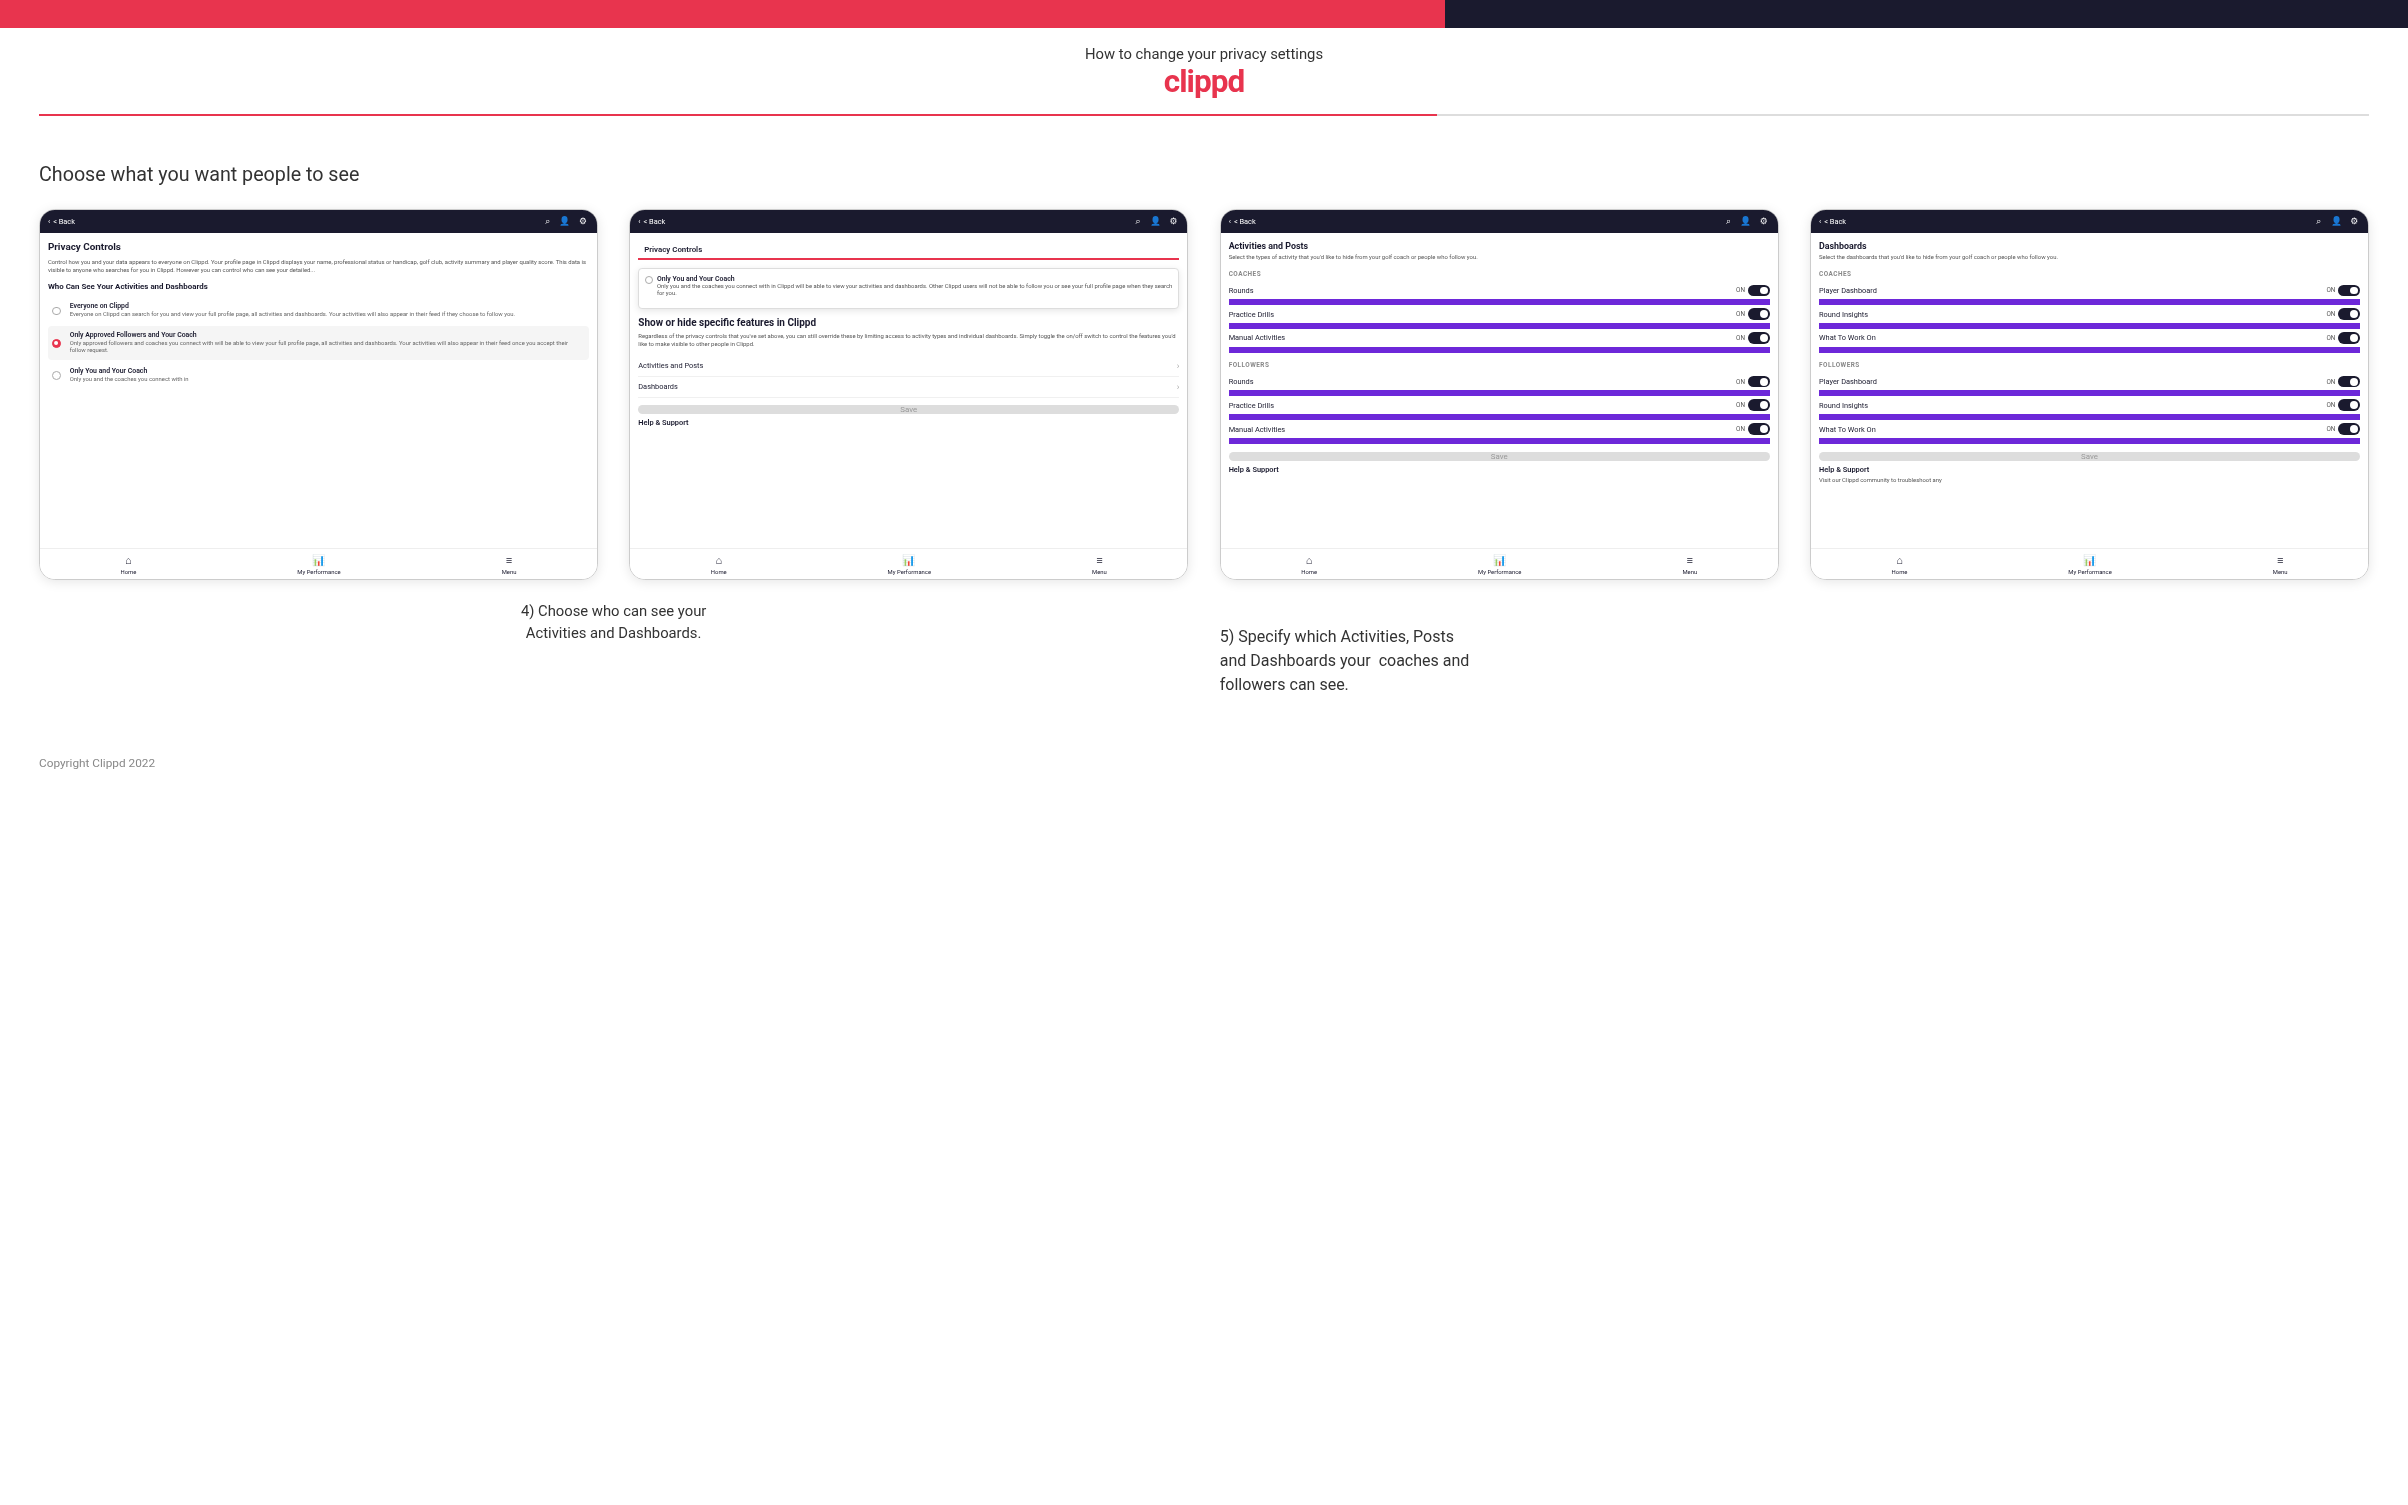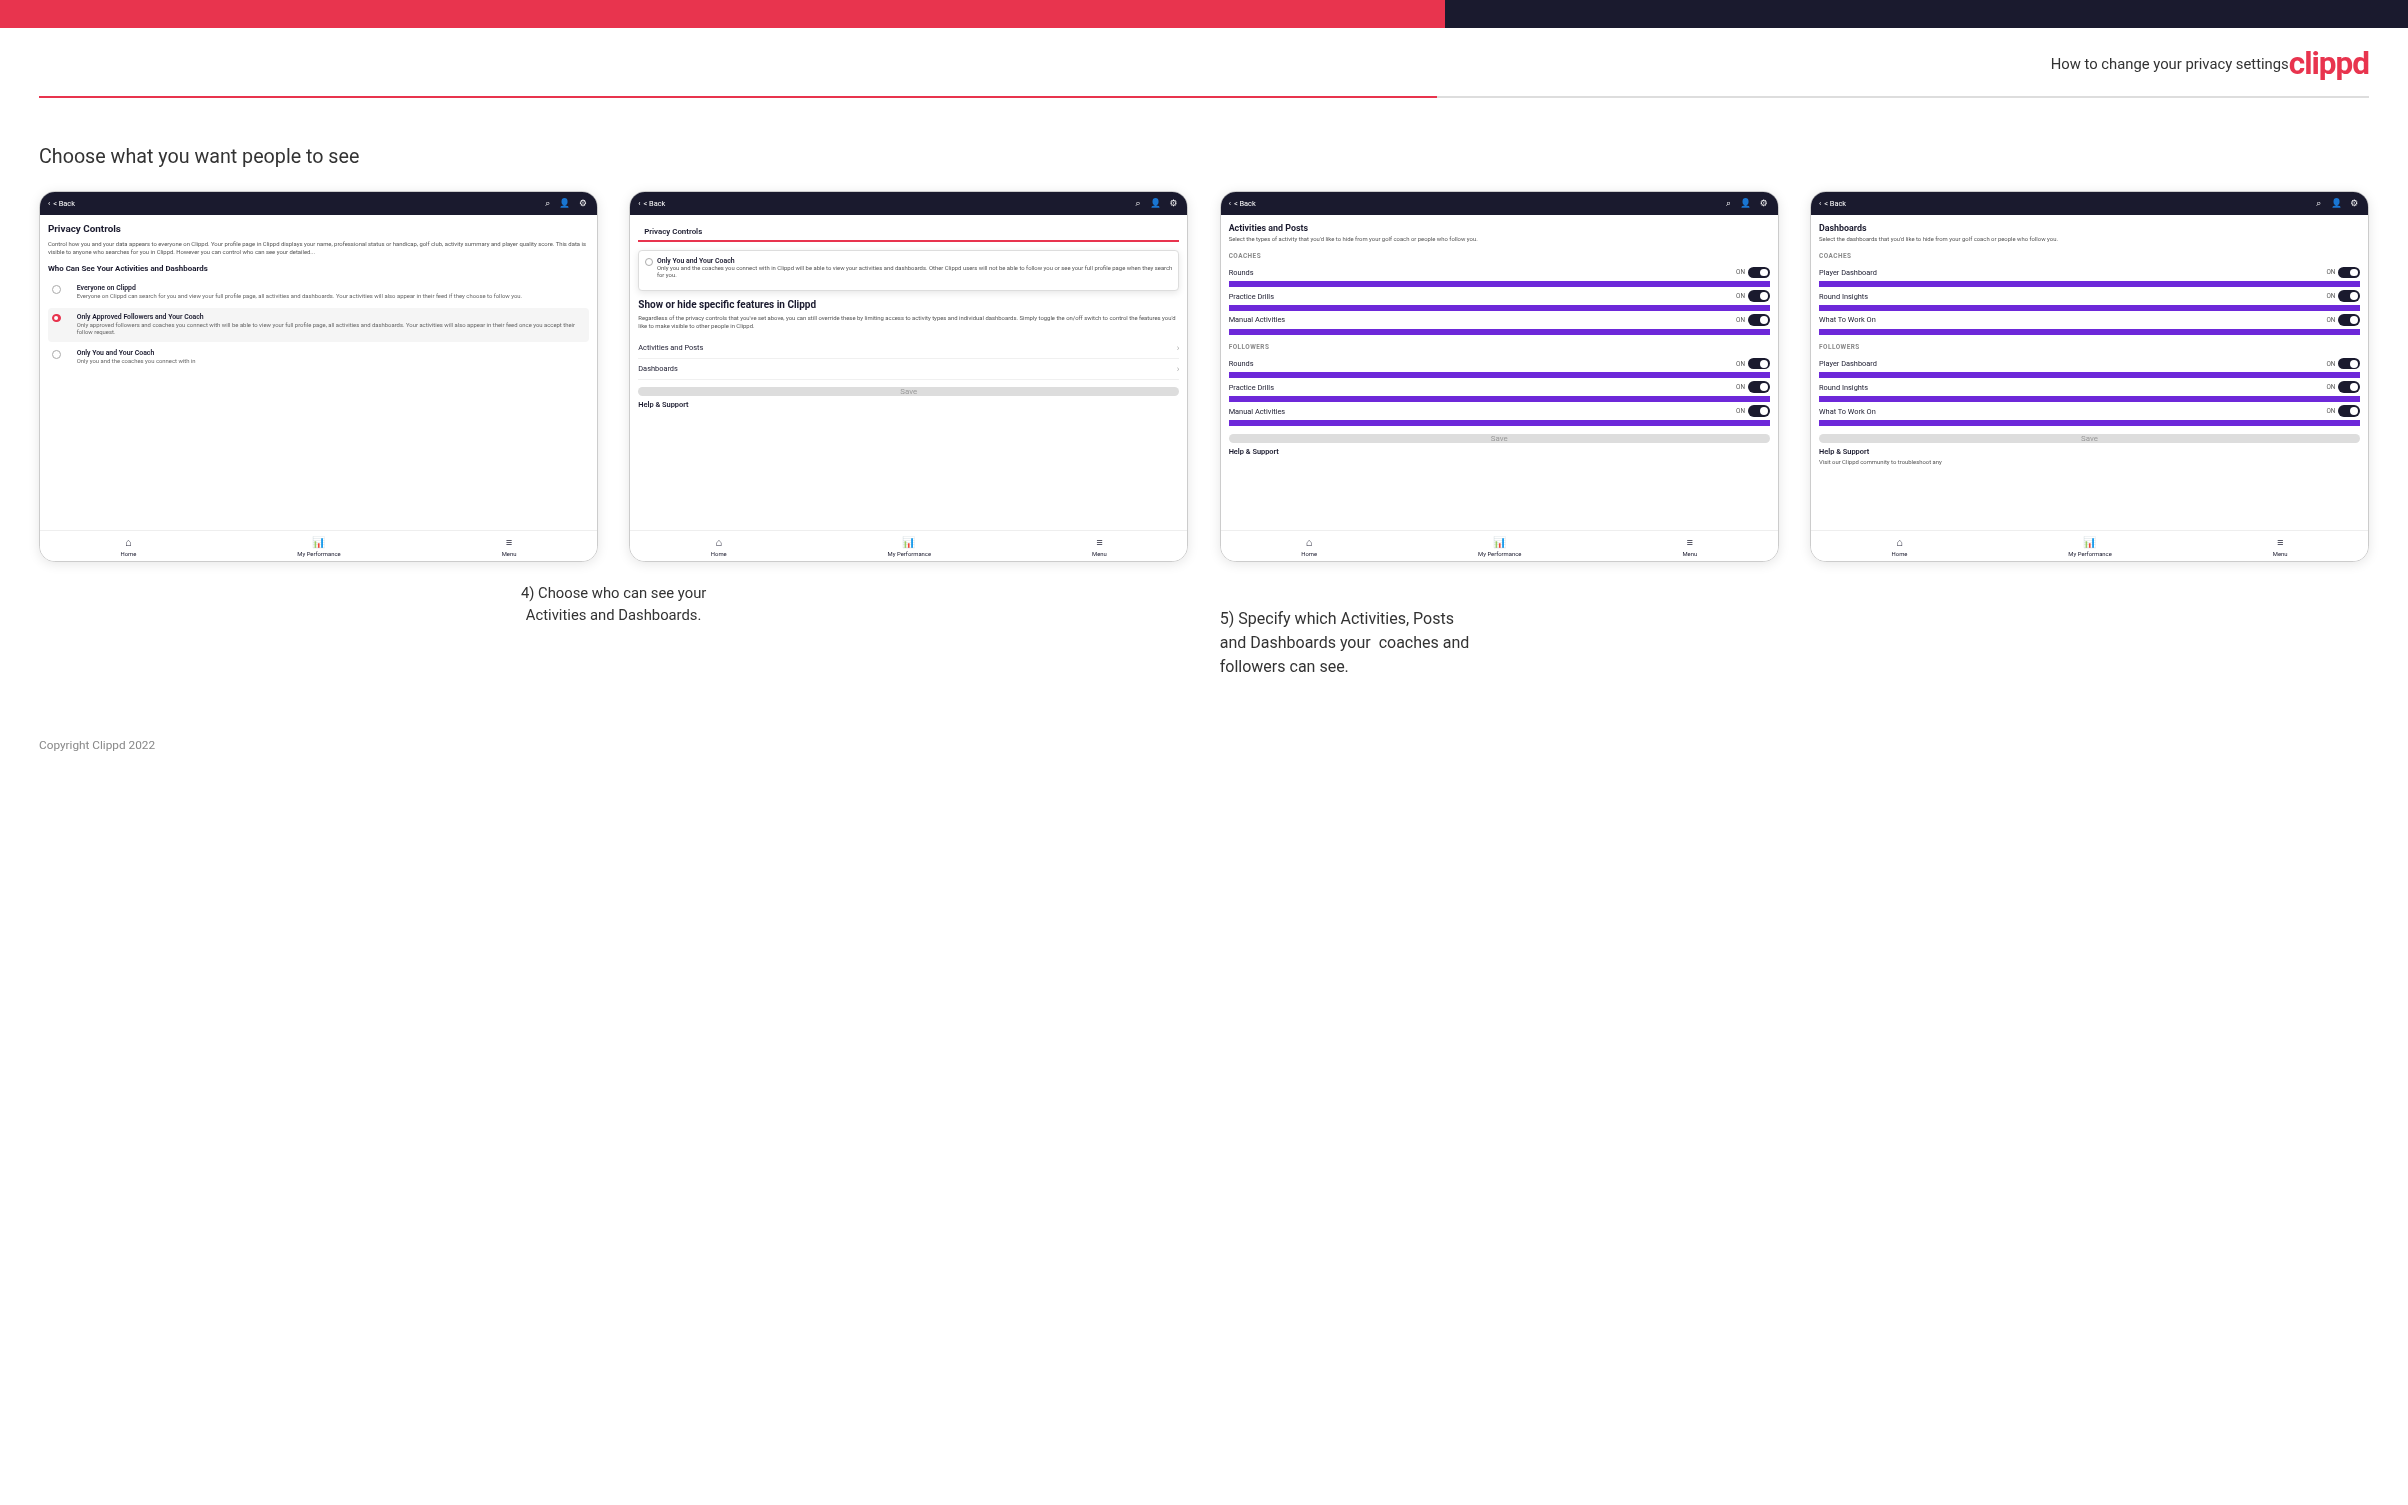"How to change your privacy" .header { flex-direction: none -> column; justify-content: flex-end -> flex-start }
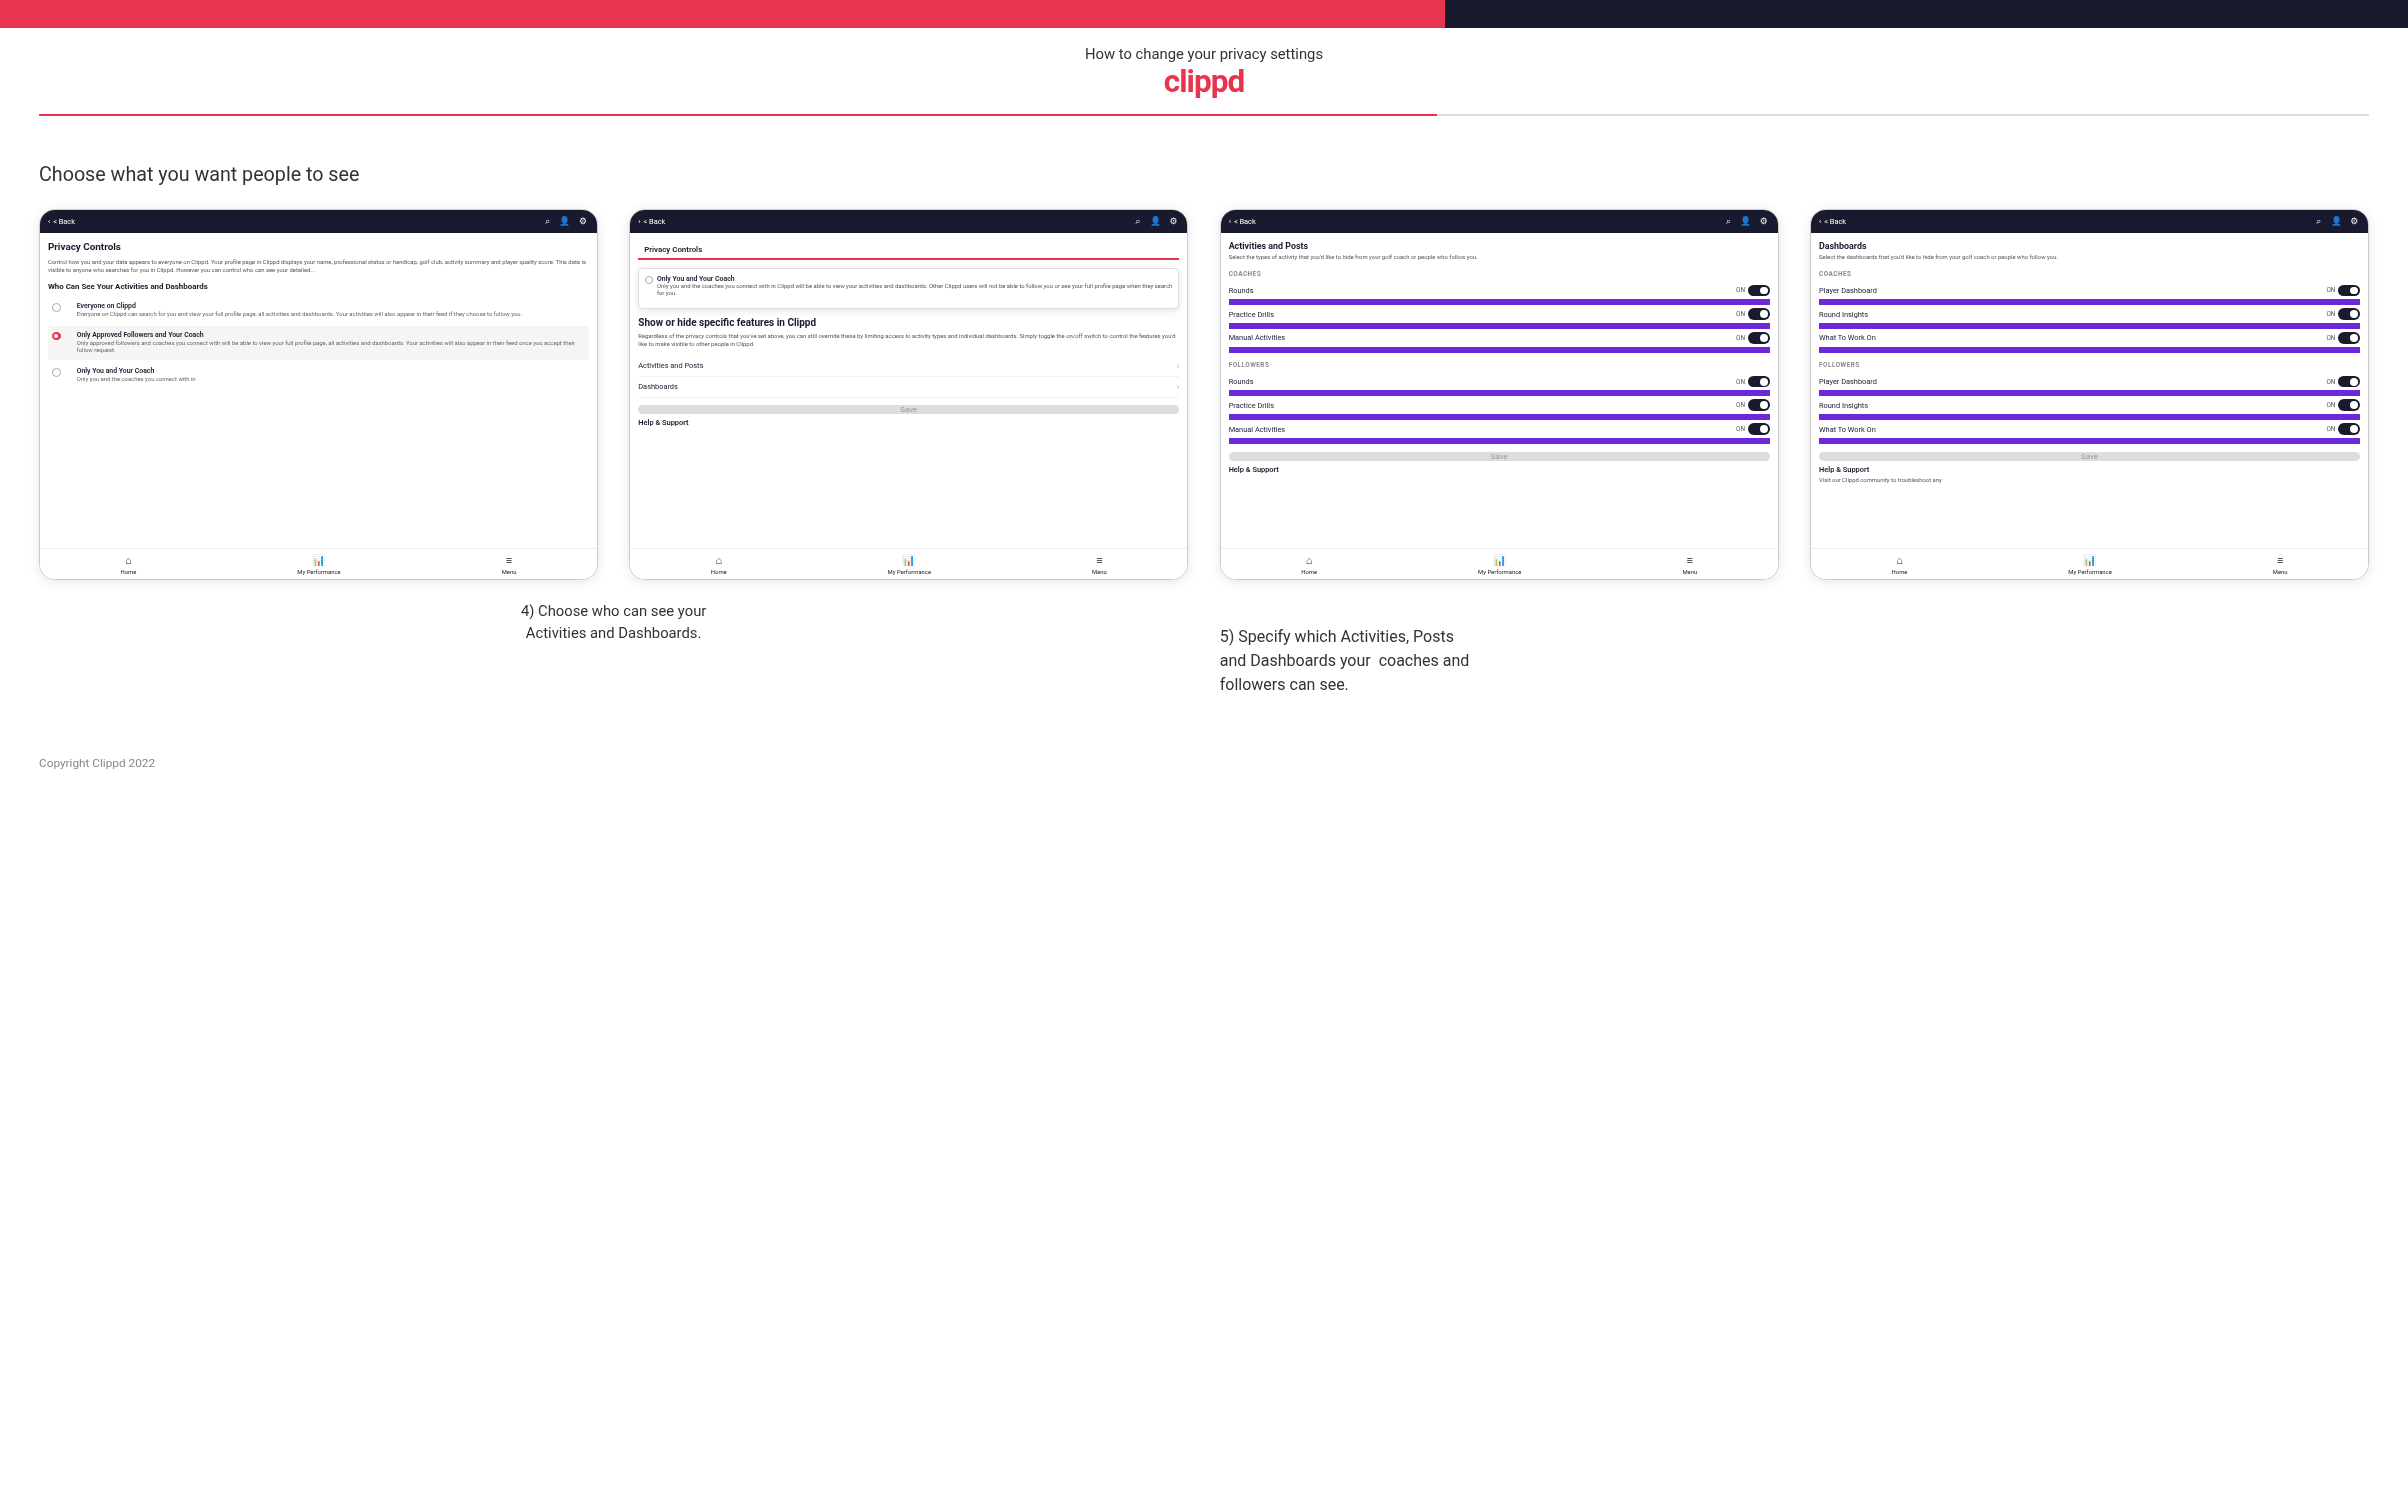"Everyone on Clippd" .radio-option { align-items: flex-start -> center; gap: 16px -> 9px }
